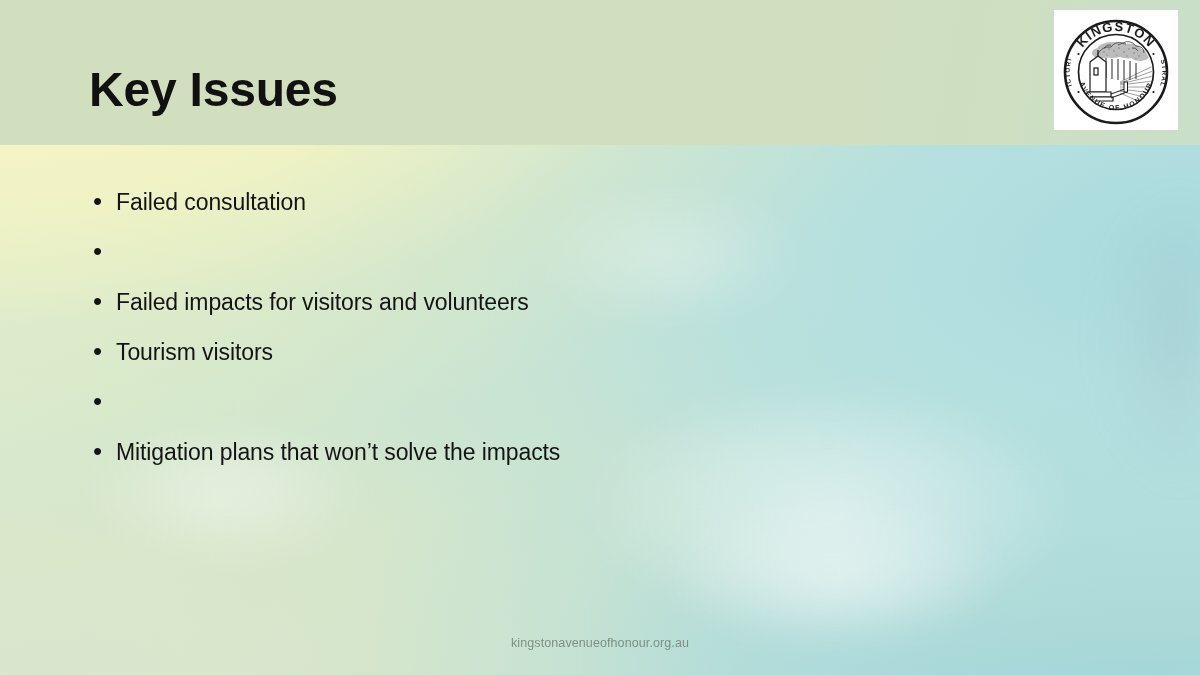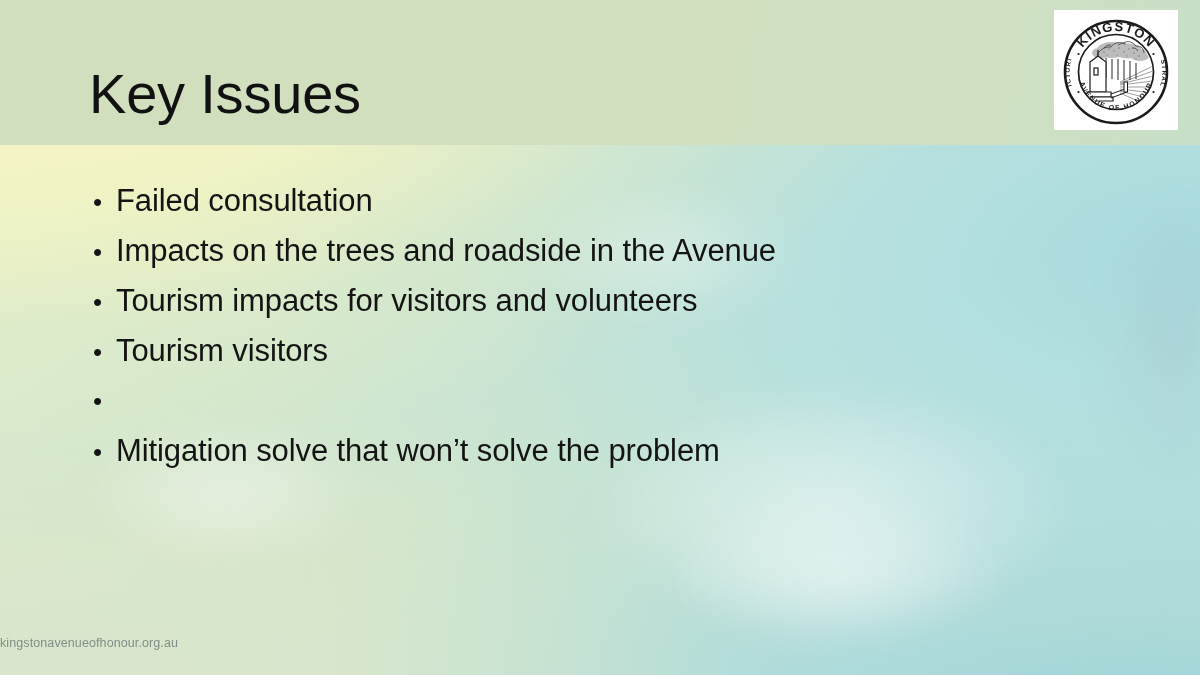"Key Issues" .page-title { font-size: 56px -> 48px; font-weight: 400 -> 700 }
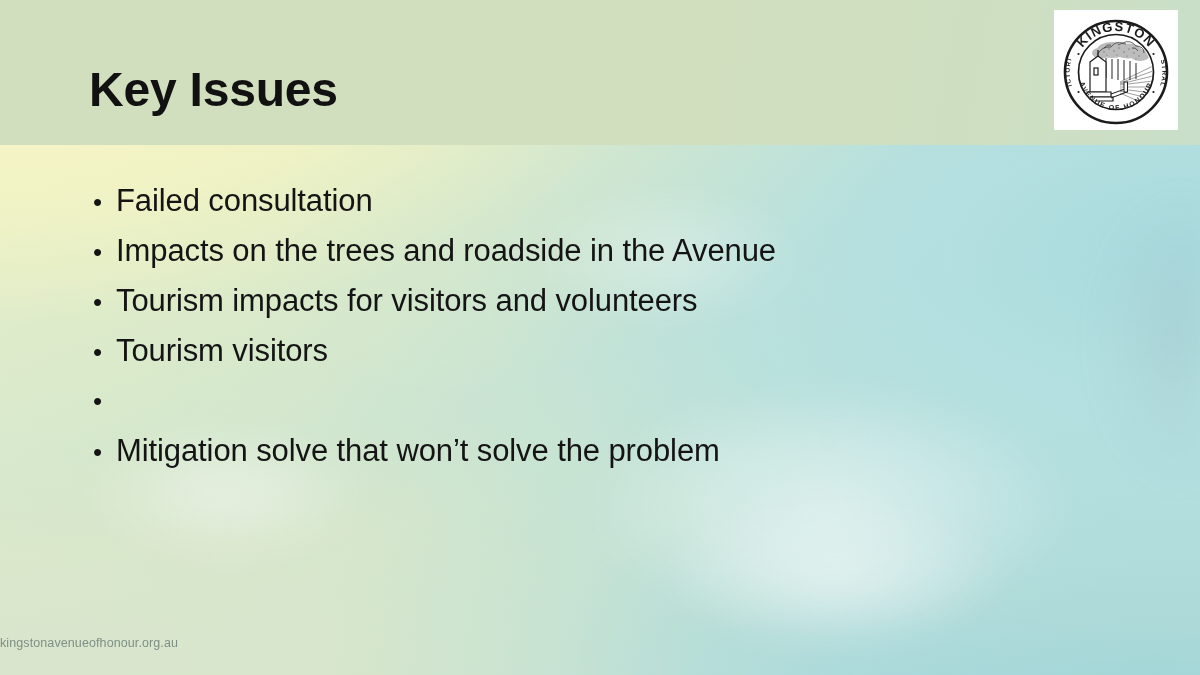"Failed consultation" .bullet-text { font-size: 31px -> 23px }
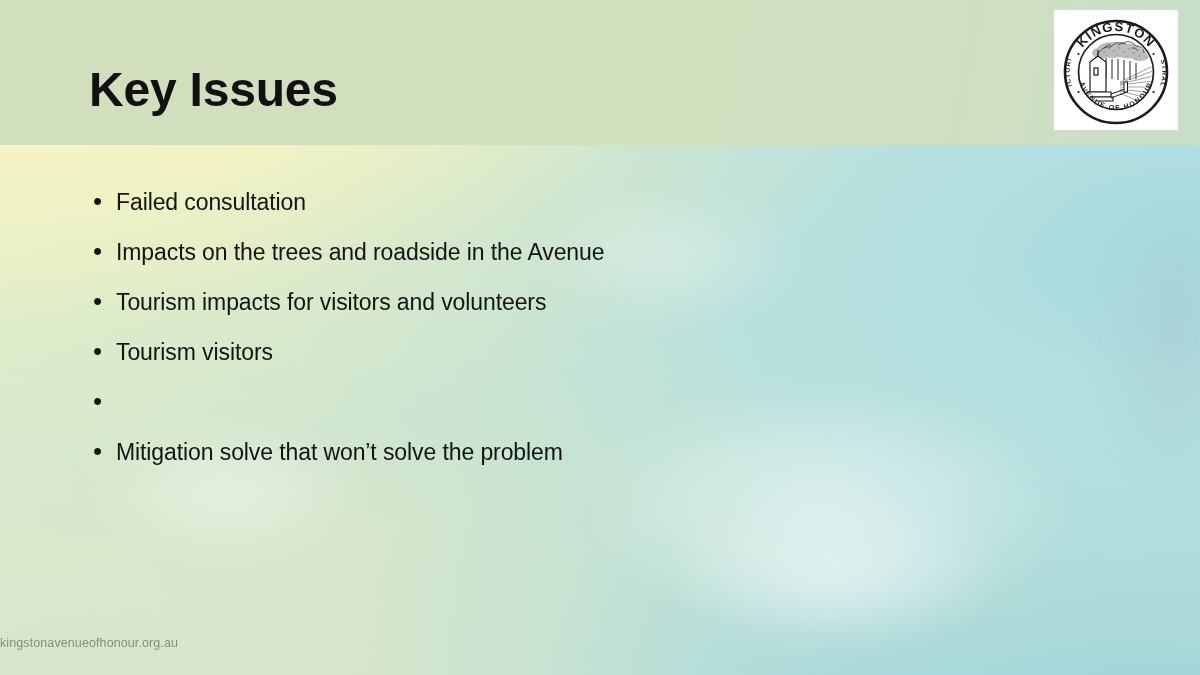"Impacts on the trees and" span.bullet-text { html: <span>Impacts on the trees and roadside in the Avenue</span> -> none }
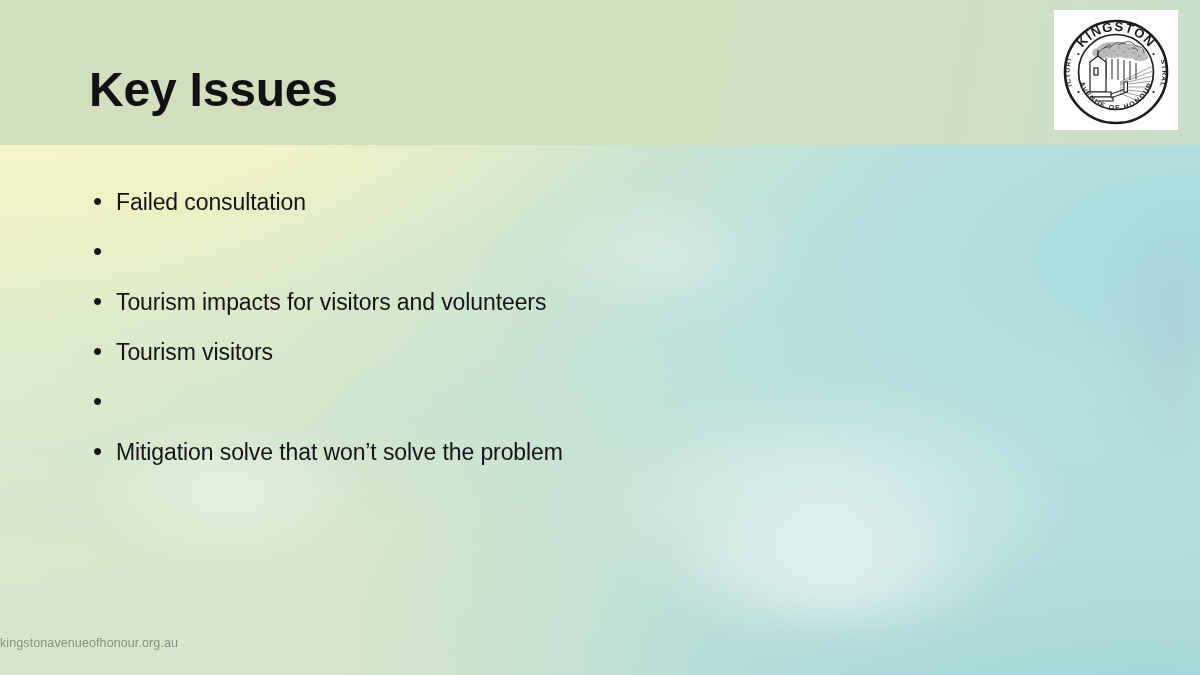"Tourism impacts for visitors and" span.bullet-text { text: Tourism -> Failed }
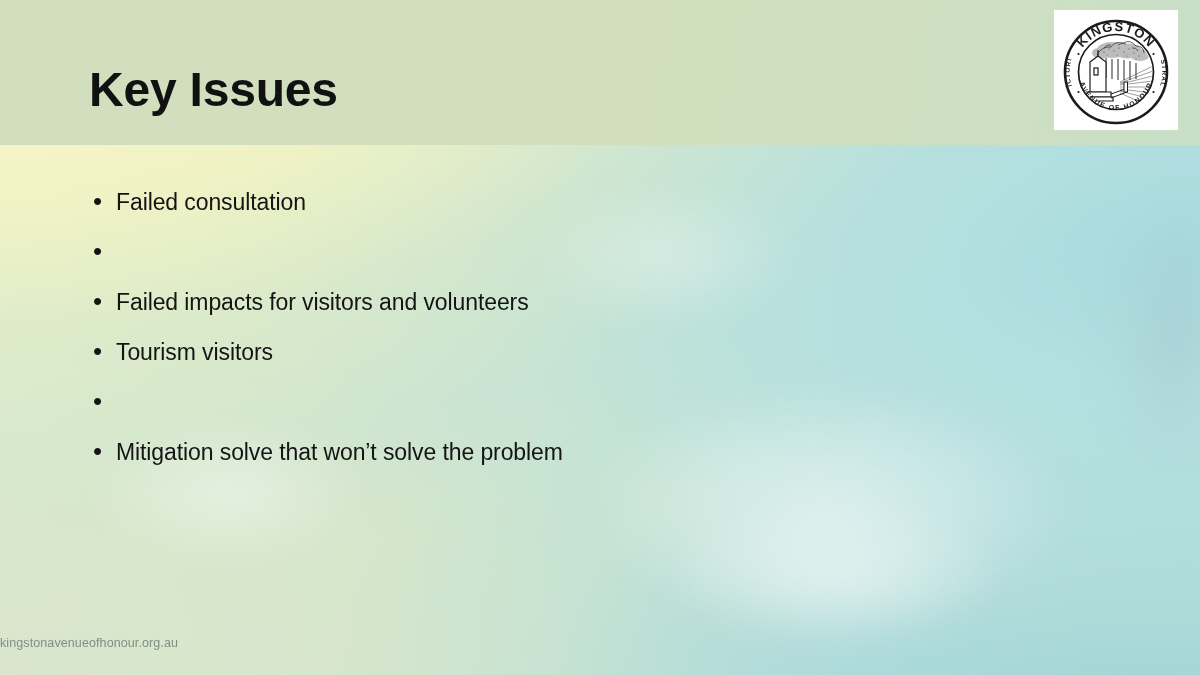"Mitigation solve that won’t solve" span.bullet-text { text: solve that won’t solve the problem -> plans that won’t solve the impacts }
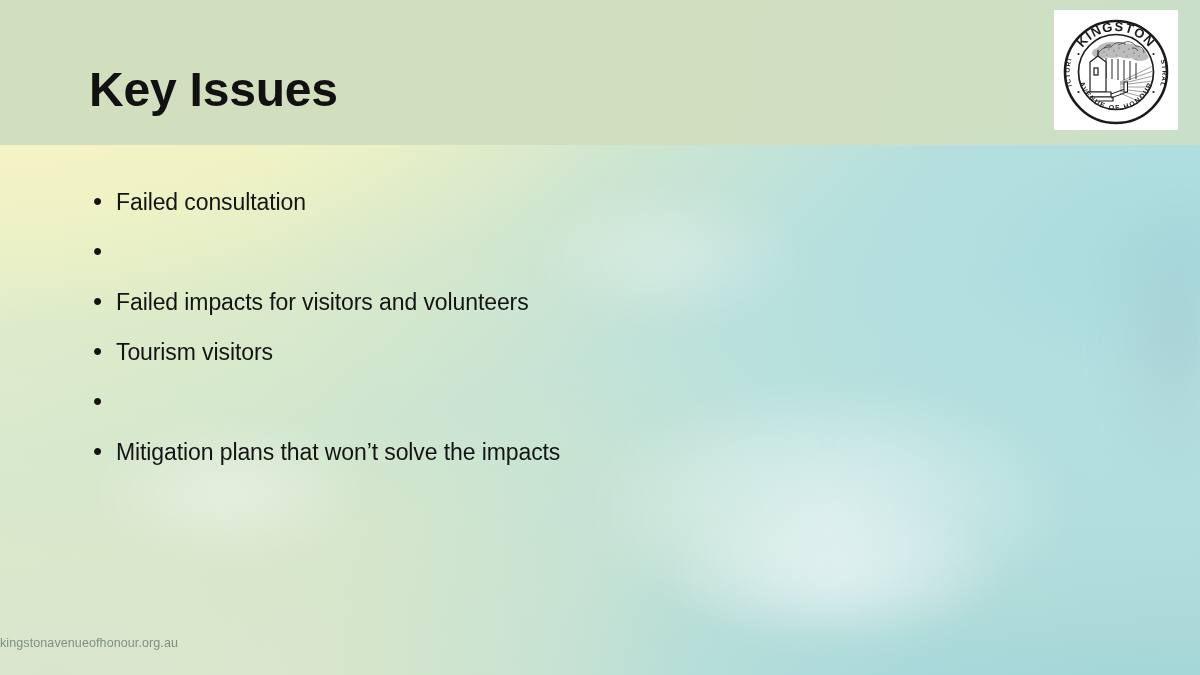"kingstonavenueofhonour.org.au" .footer-url { text-align: none -> center }
